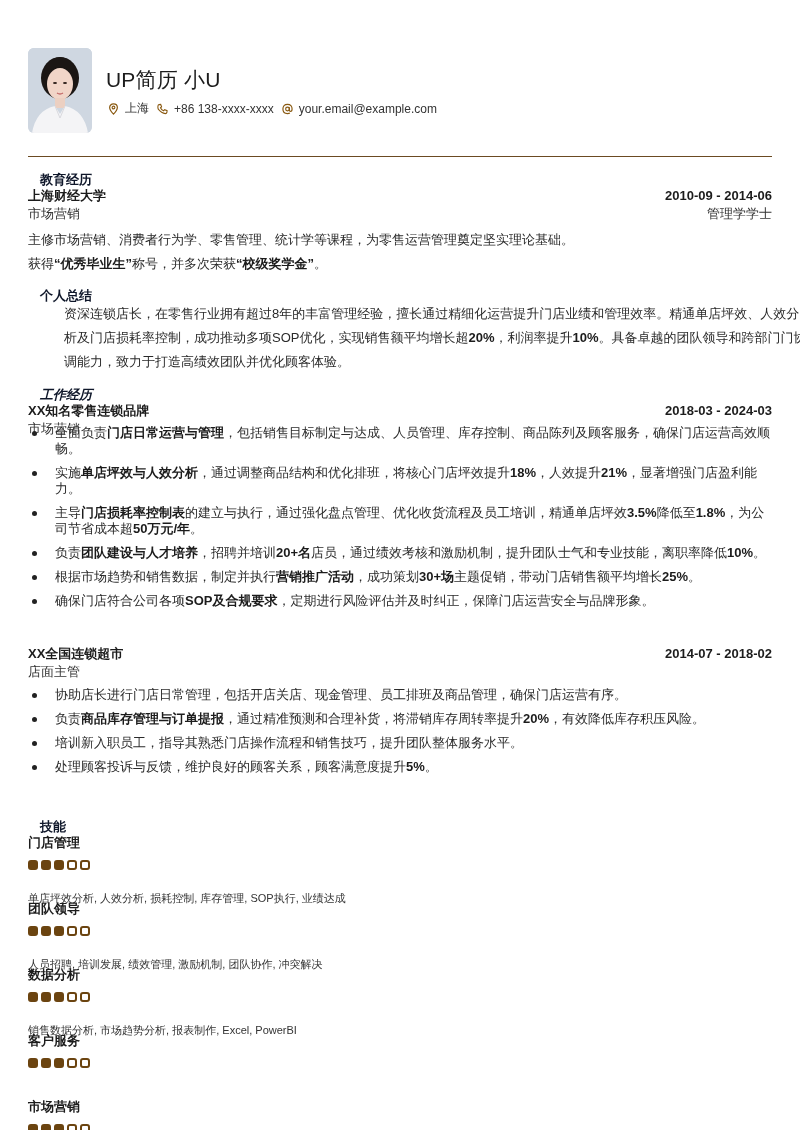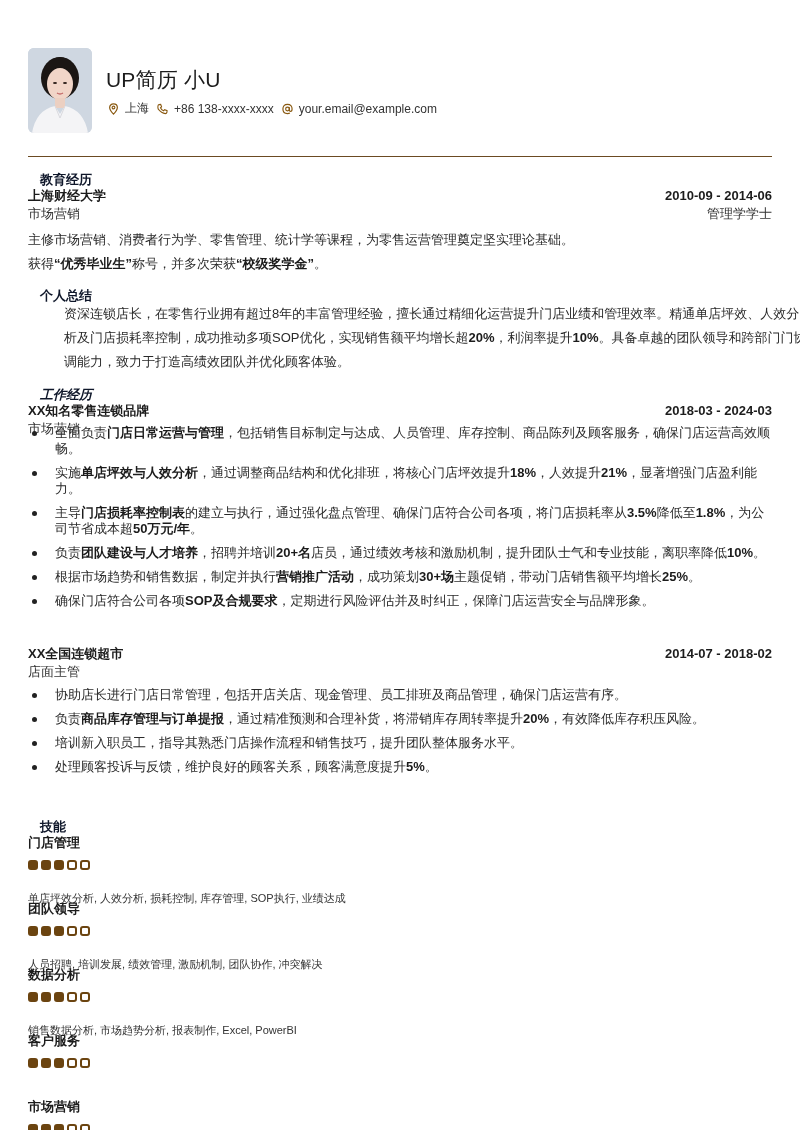"的建立与执行，通过强化盘点管理、确保门店符合公司各项，将门店损耗率从" span { text: 确保门店符合公司各项，将门店损耗率从 -> 优化收货流程及员工培训，精通单店坪效 }
